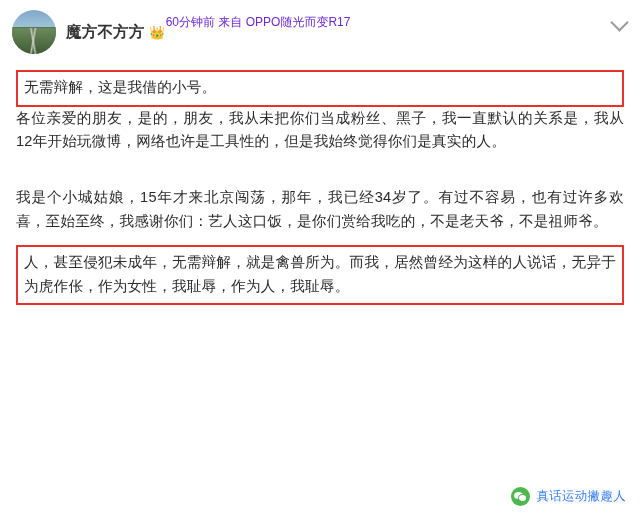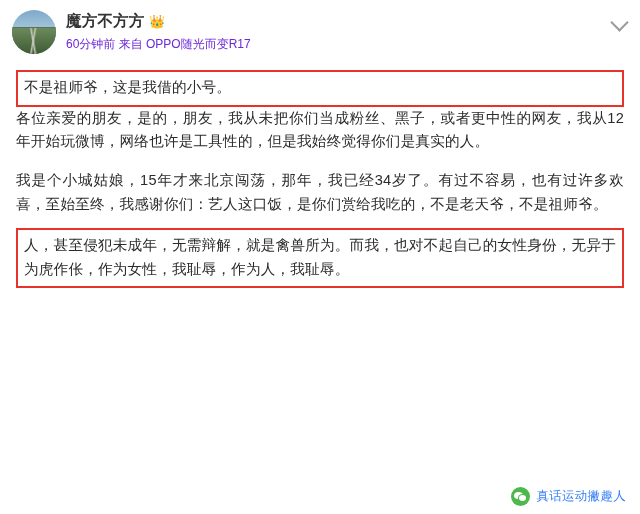"魔方不方方" .header-text { flex-direction: column -> row }
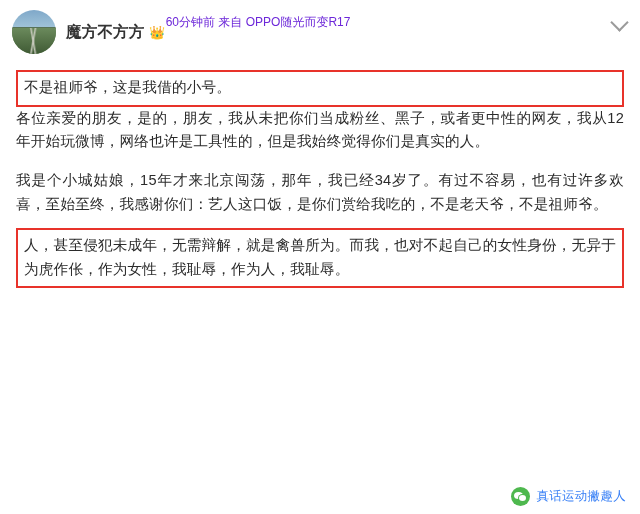"不是祖师爷，这是我借的小号。" p.para { text: 不是祖师爷 -> 无需辩解 }
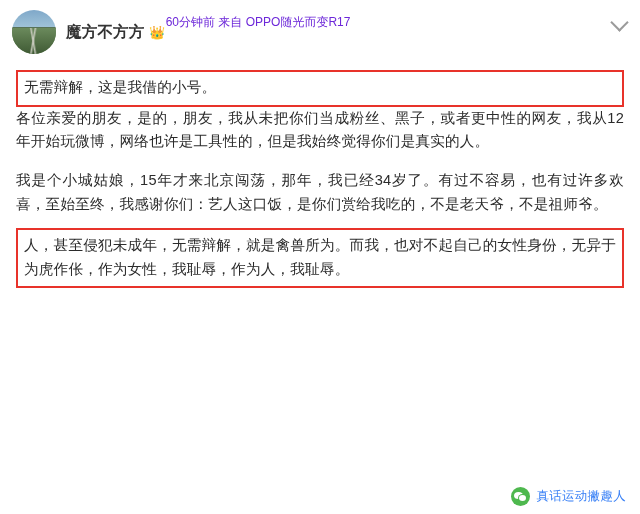"各位亲爱的朋友，是的，朋友，我从未把你们当成粉丝、黑子，或者更中性的网友，我从1" p.para { text: 或者更中性的网友 -> 我一直默认的关系是 }
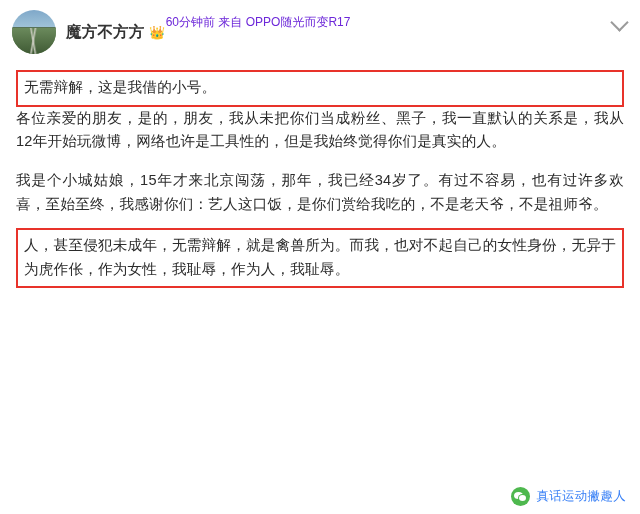"我是个小城姑娘，15年才来北京闯荡，那年，我已经34岁了。有过不容易，也有过许多" .para + .para { margin-top: 15px -> 32px }
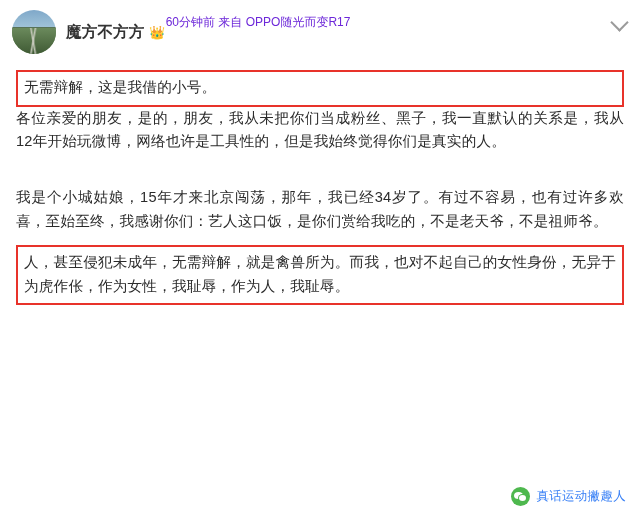"人，甚至侵犯未成年，无需辩解，就是禽兽所为。而我，也对不起自己的女性身份，无异于" p.para { text: 也对不起自己的女性身份 -> 居然曾经为这样的人说话 }
